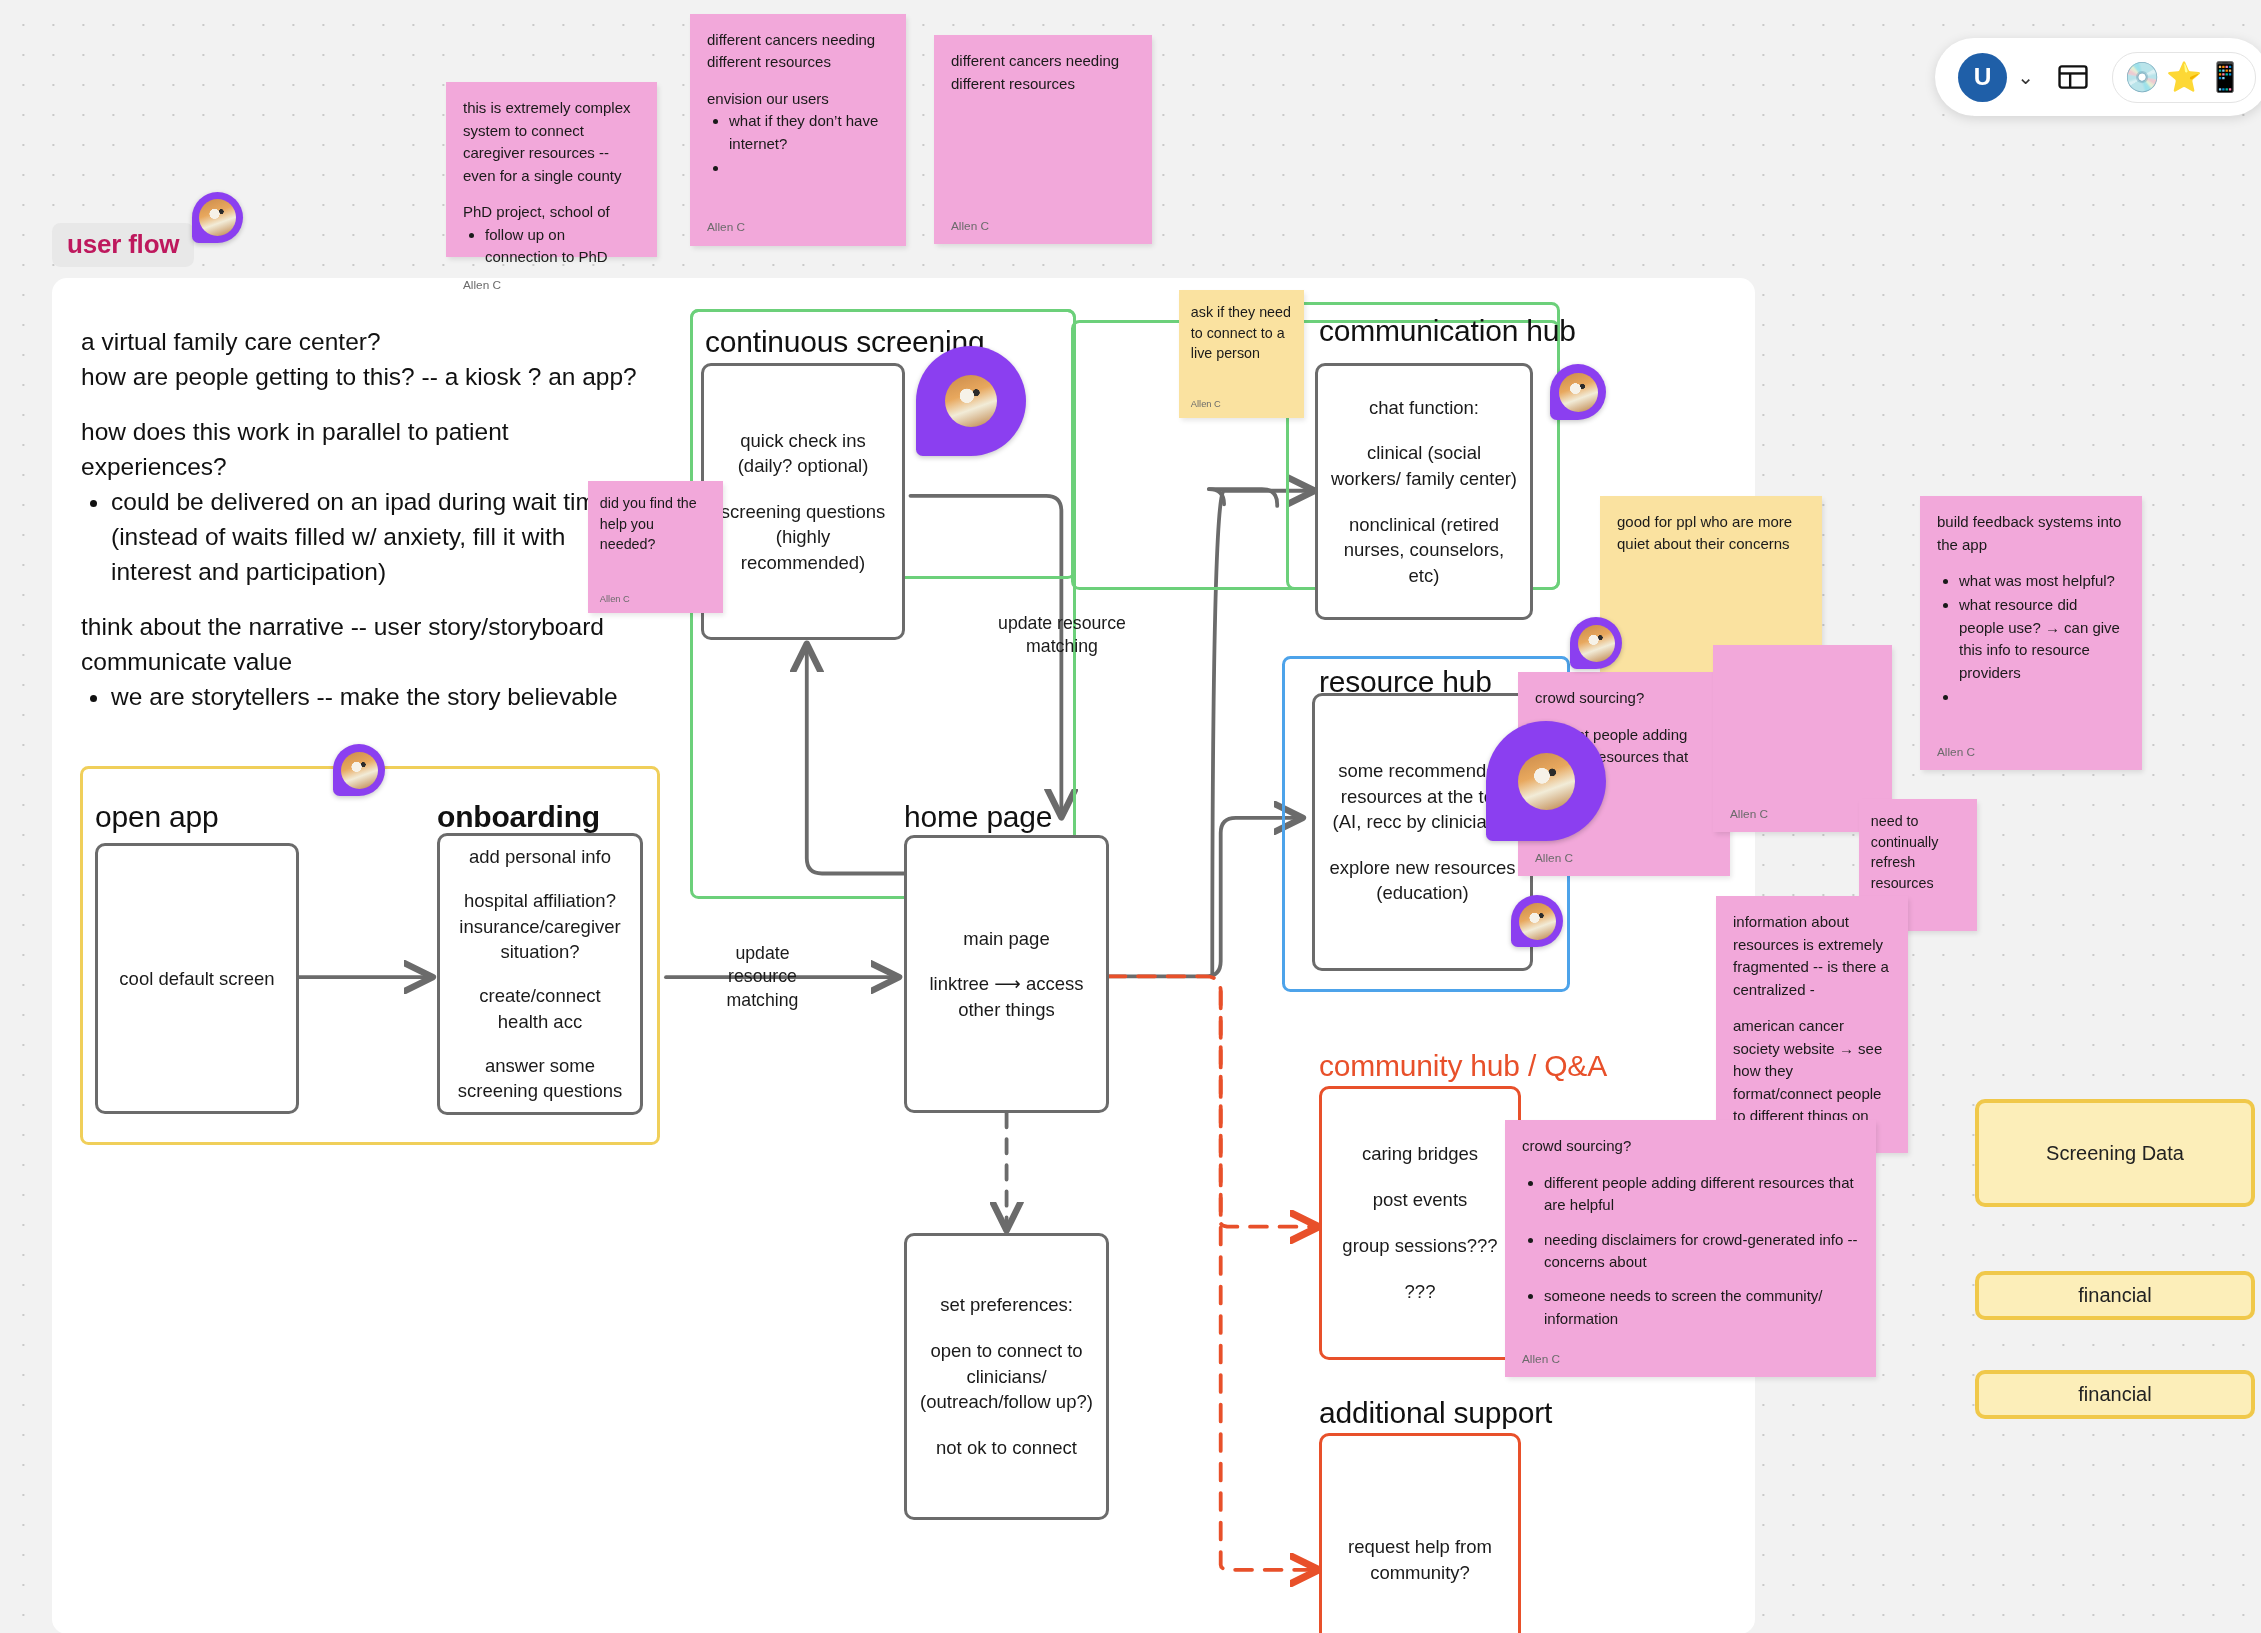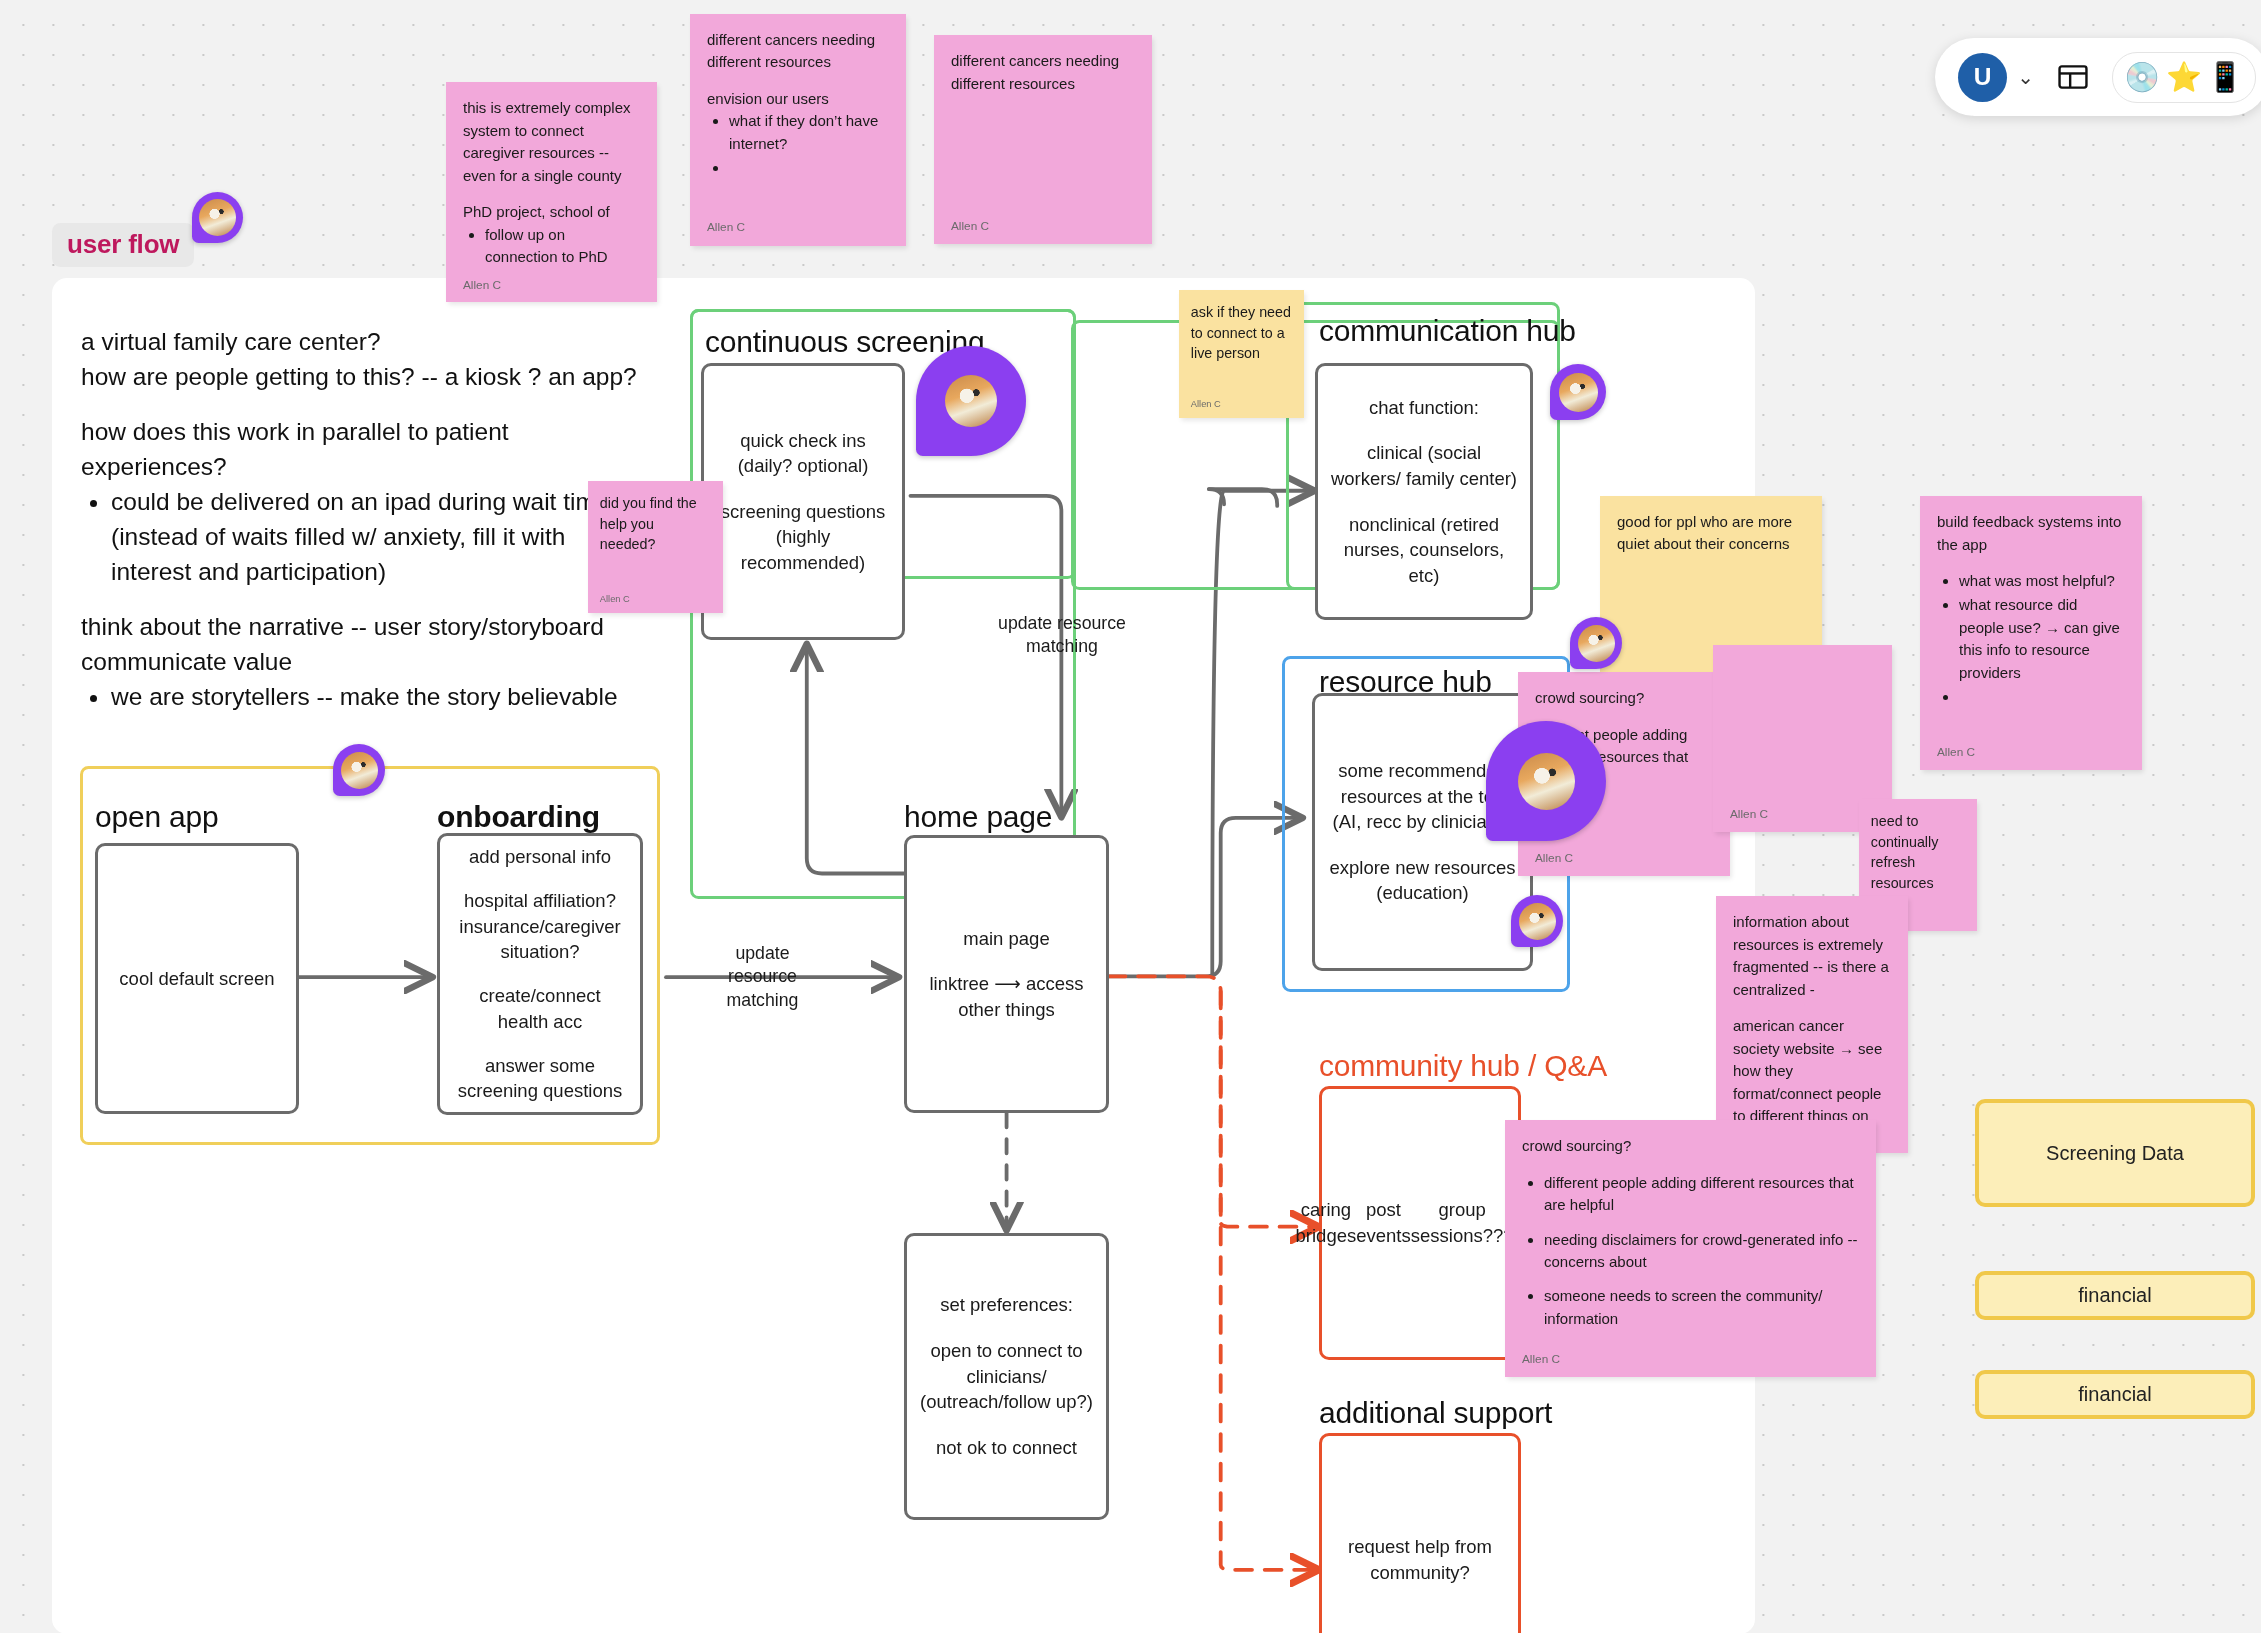"this is extremely complex system" div.abs { height: 220px -> 175px }
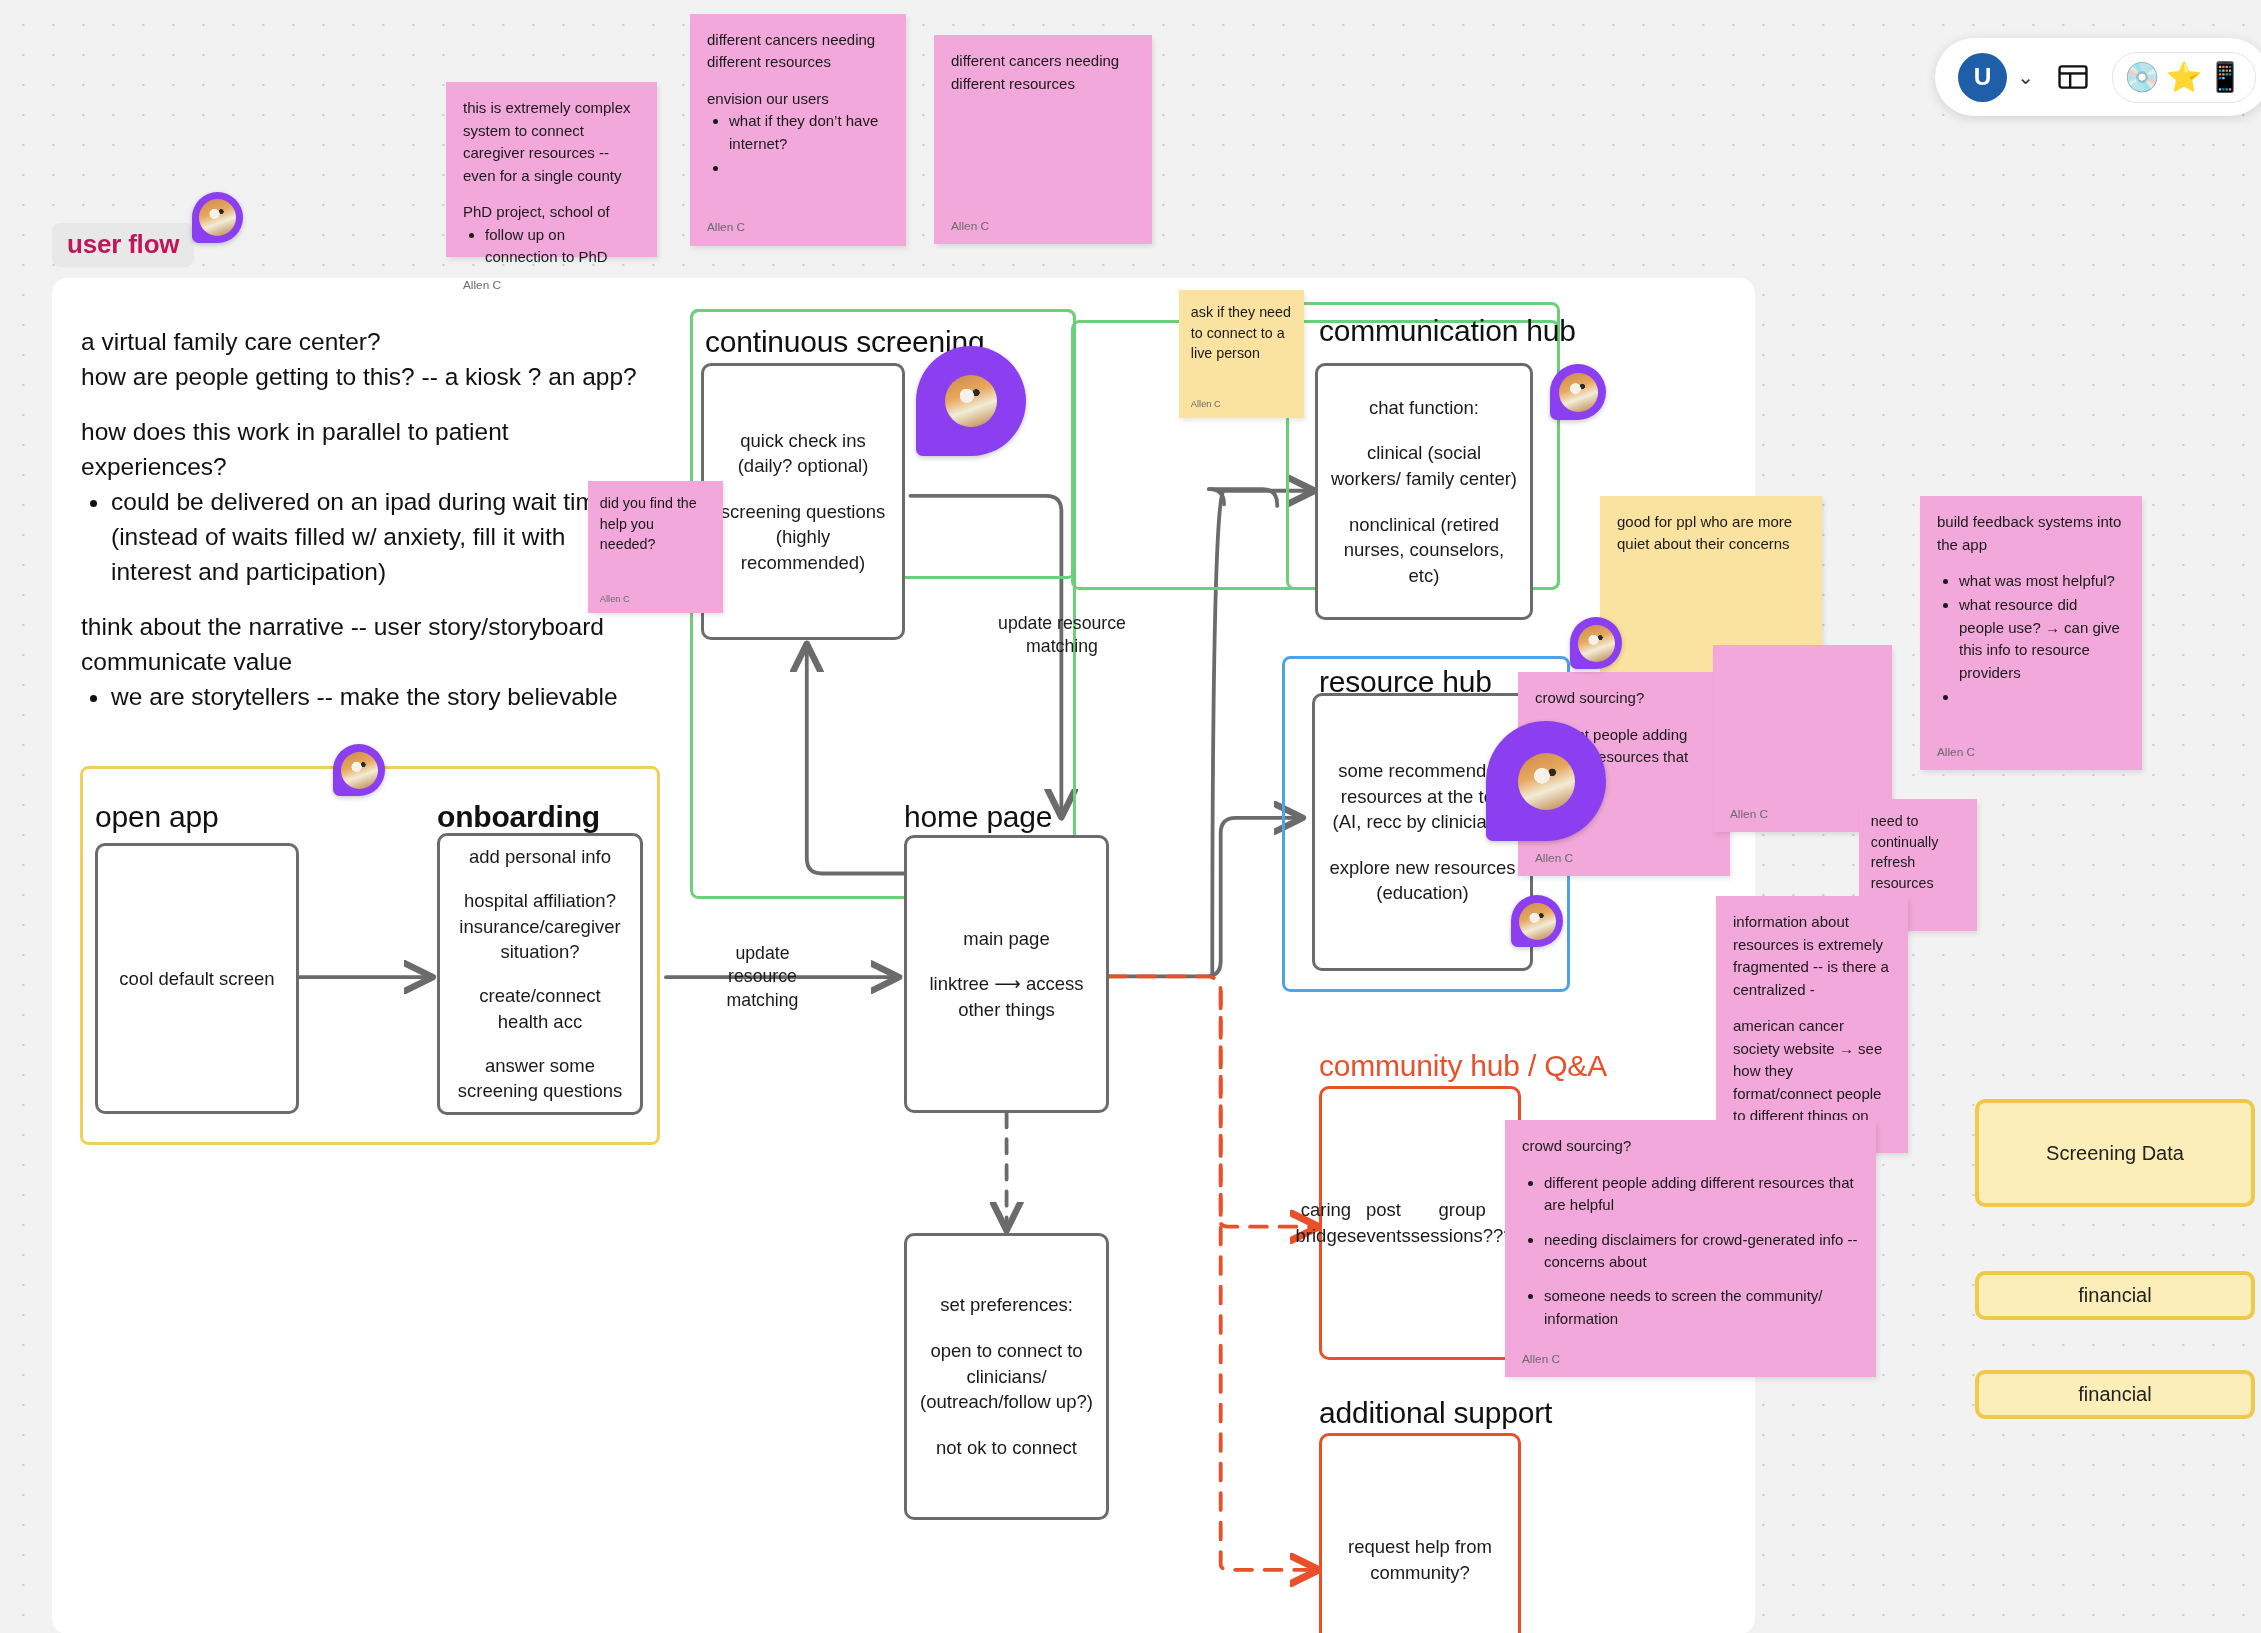"caring bridges" div.abs { flex-direction: row -> column }
